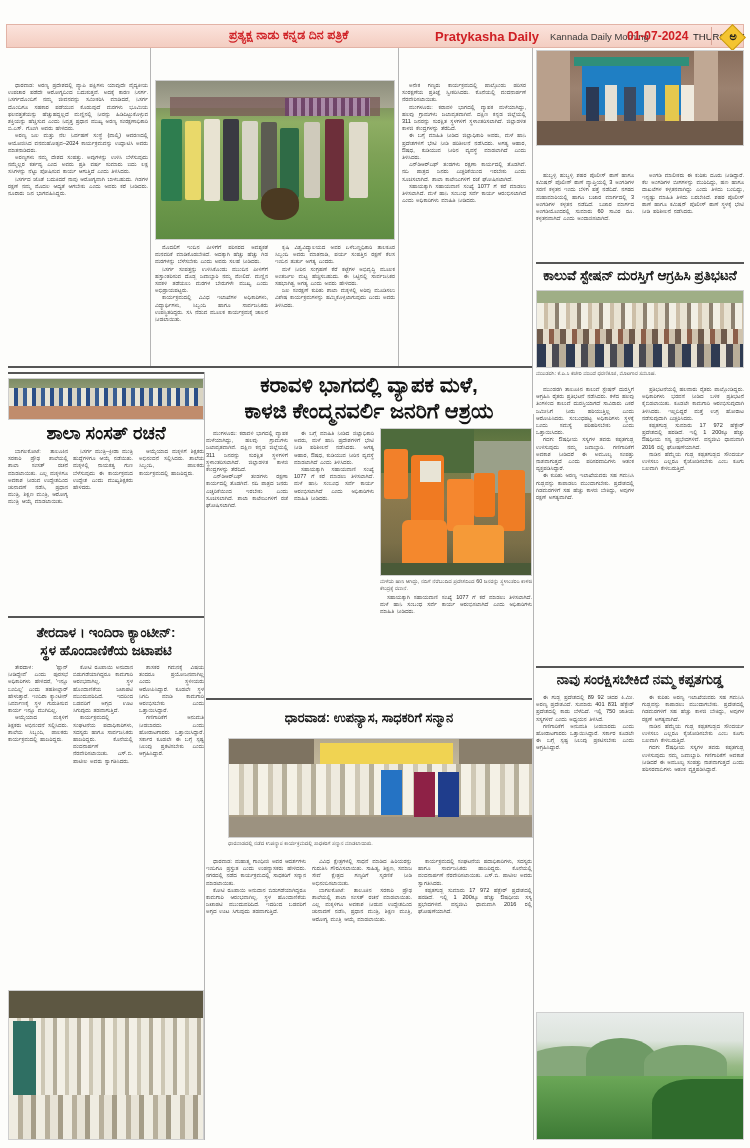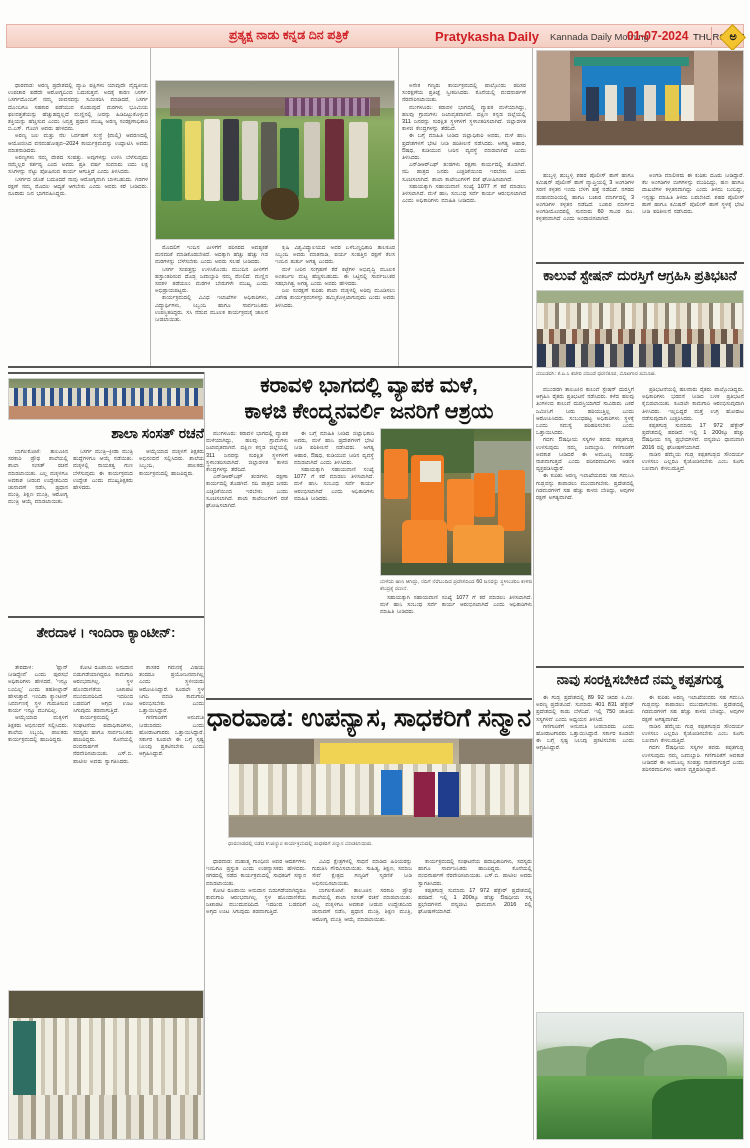"ಶಾಲಾ ಸಂಸತ್ ರಚನೆ" .hl-d { font-size: 14px -> 18px; text-align: right -> none }
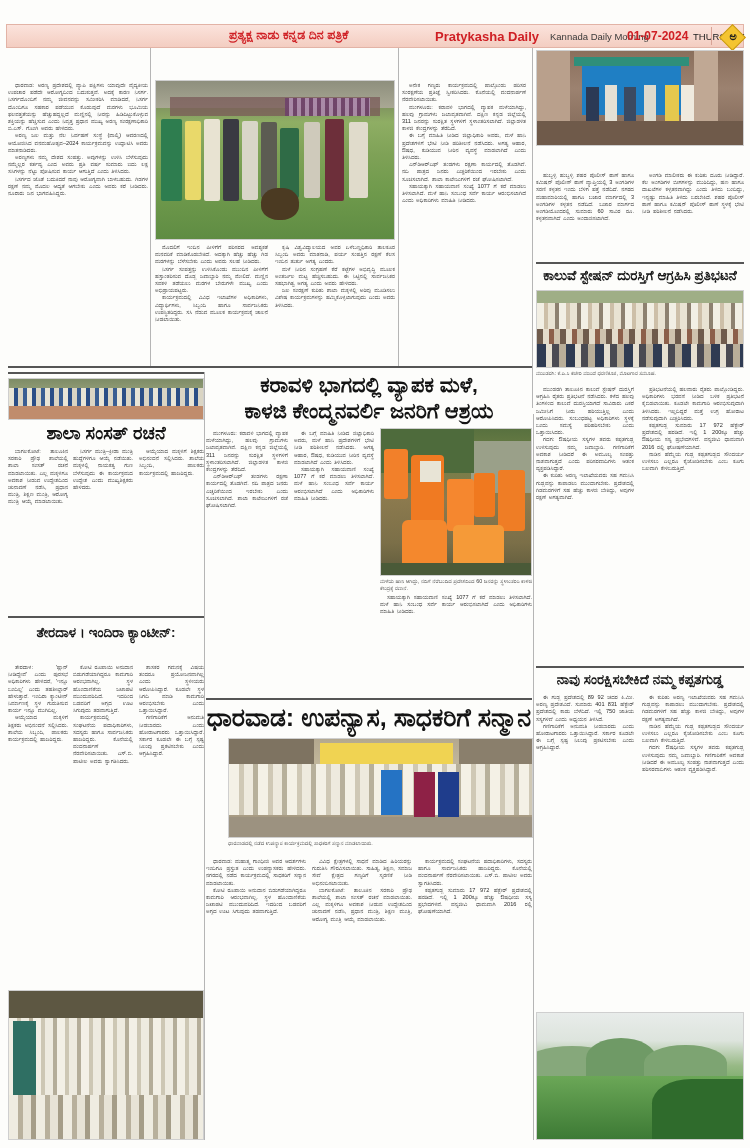"ಸ್ಥಳ ಹೊಂದಾಣಿಕೆಯ ಜಟಾಪಟಿ" div { html: none -> <div>ಸ್ಥಳ ಹೊಂದಾಣಿಕೆಯ ಜಟಾಪಟಿ</div> }
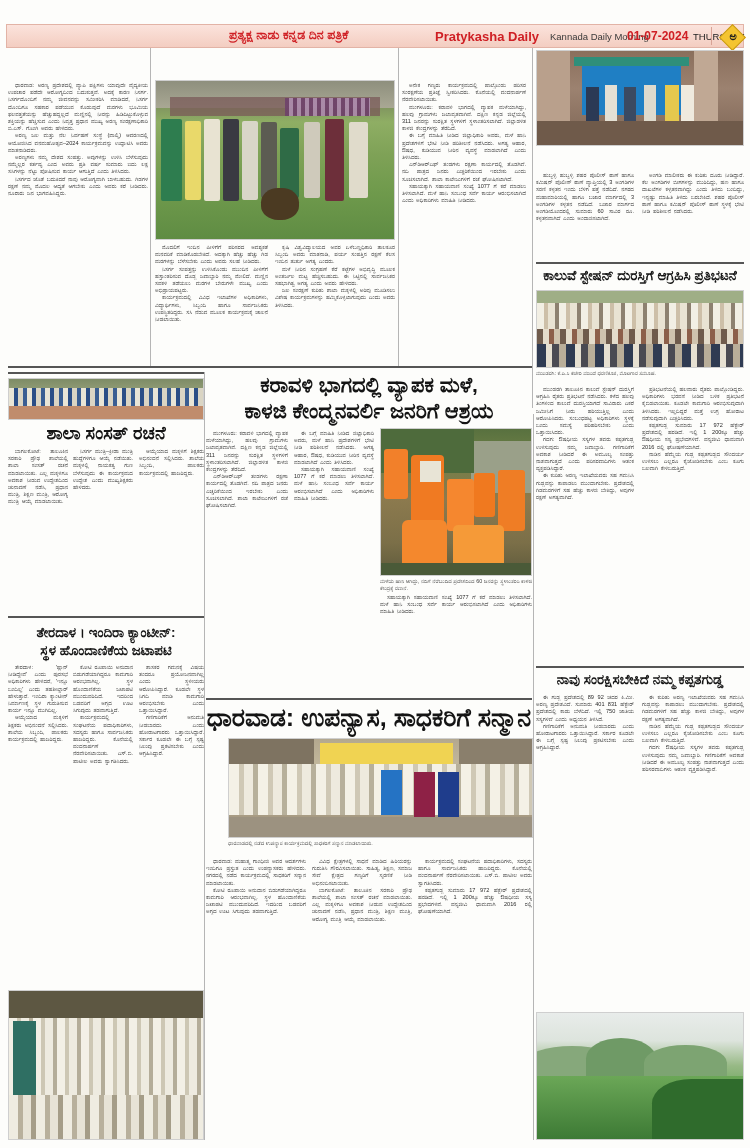"ಧಾರವಾಡ: ಉಪನ್ಯಾಸ, ಸಾಧಕರಿಗೆ ಸನ್ಮಾನ" .hl-f { font-size: 25px -> 13px }
